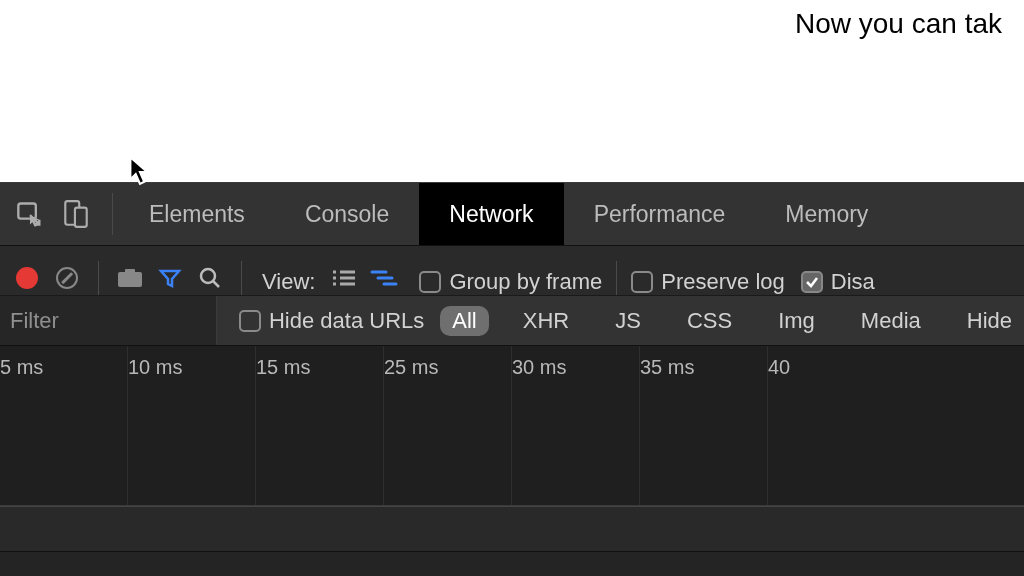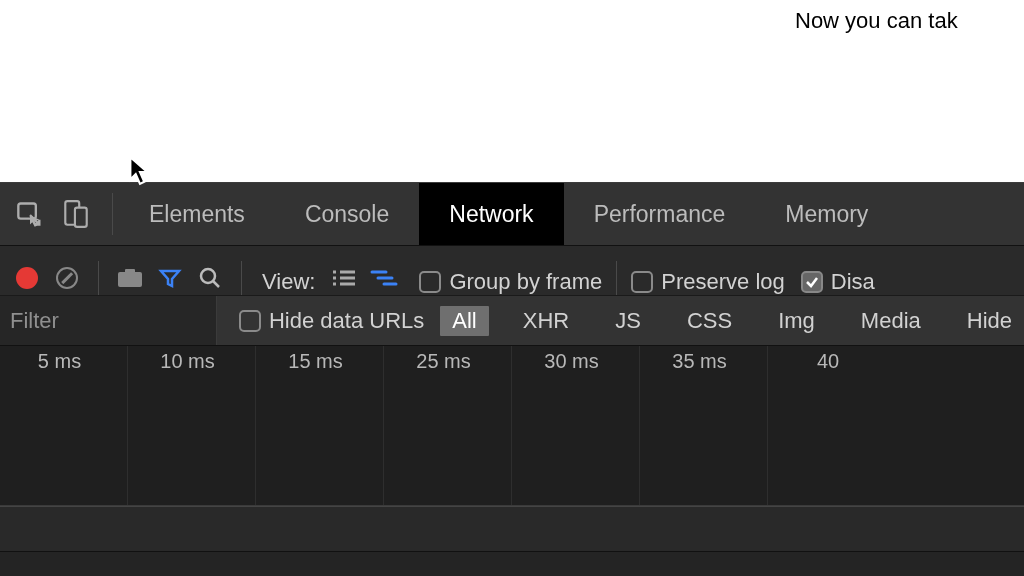"Now you can tak" .page-content { font-size: 22px -> 28px }
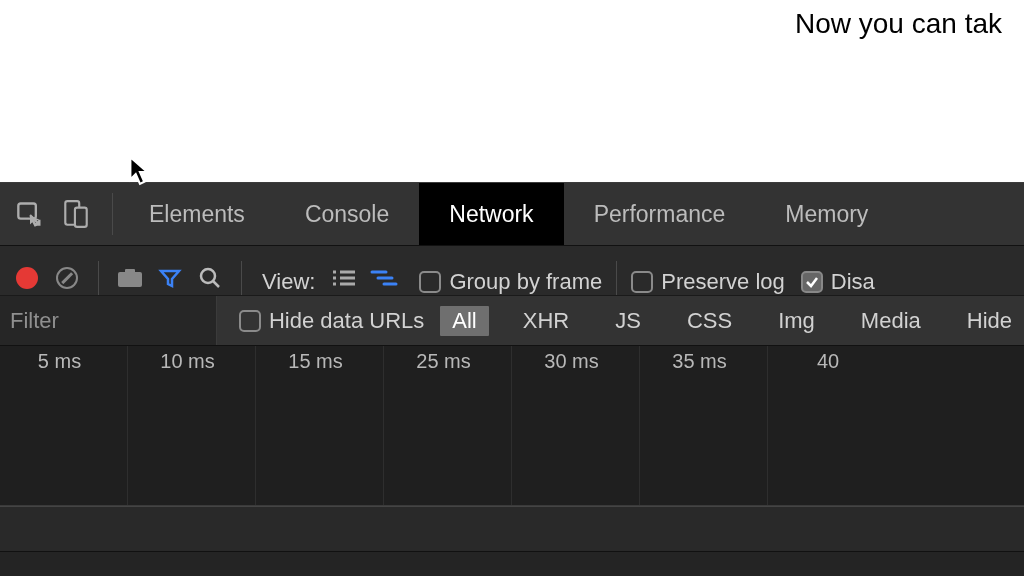"All" .pill { border-radius: 1px -> 10px }
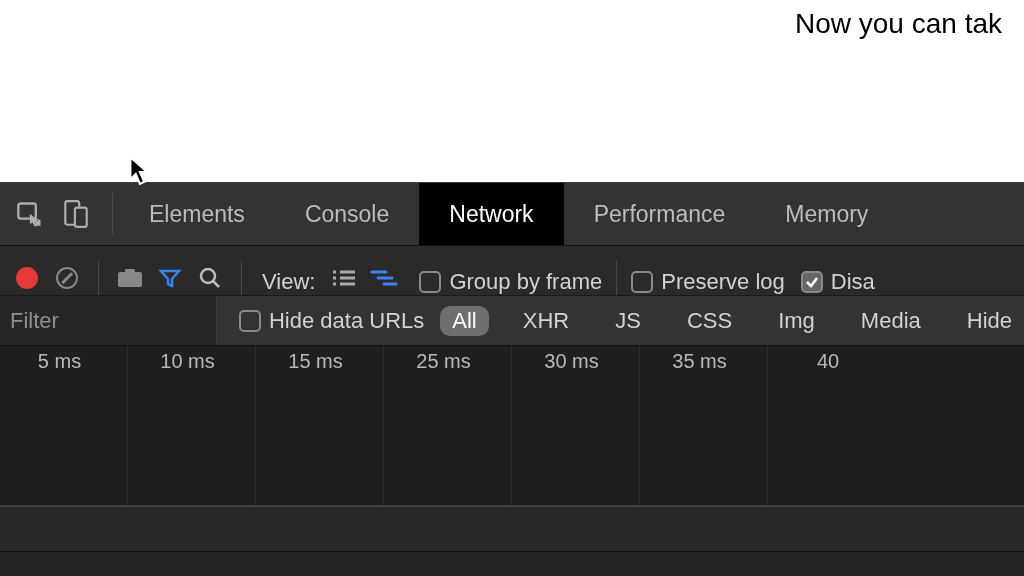"5 ms" .timeline .col .tick { text-align: center -> left; top: 4px -> 10px }
